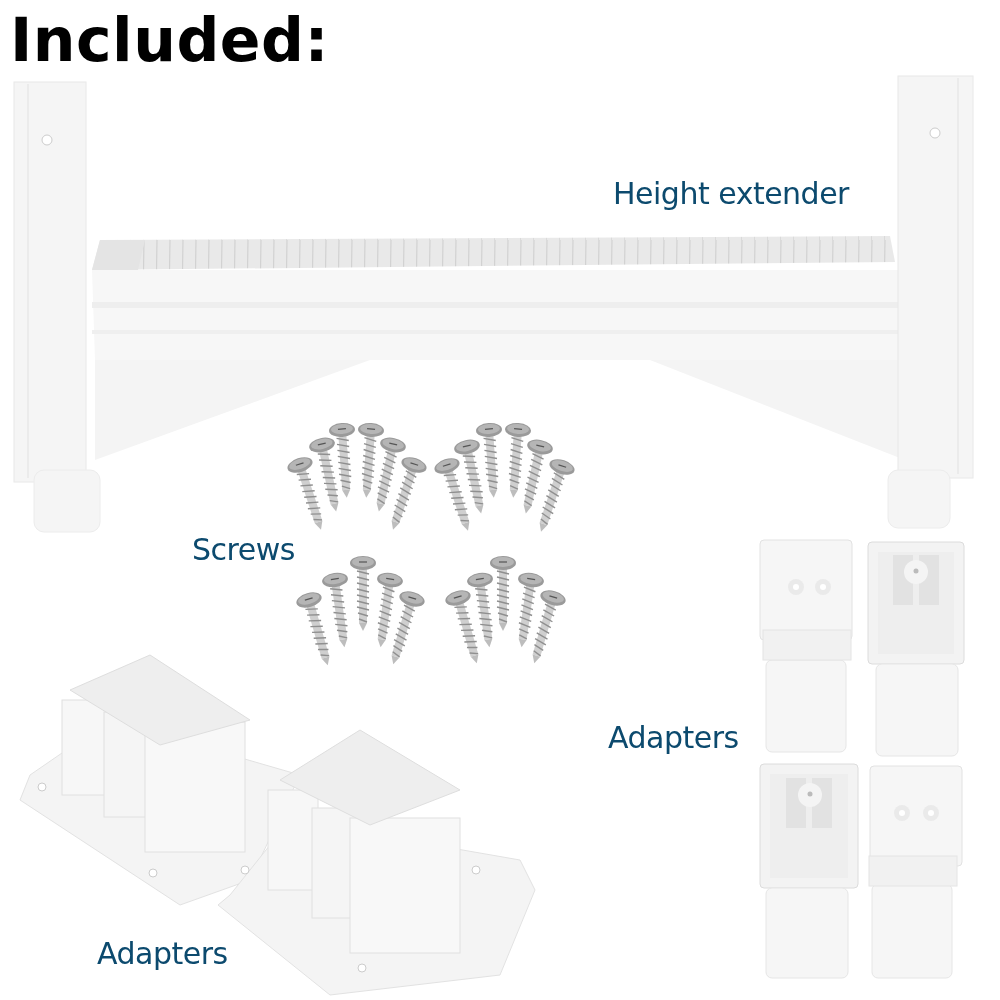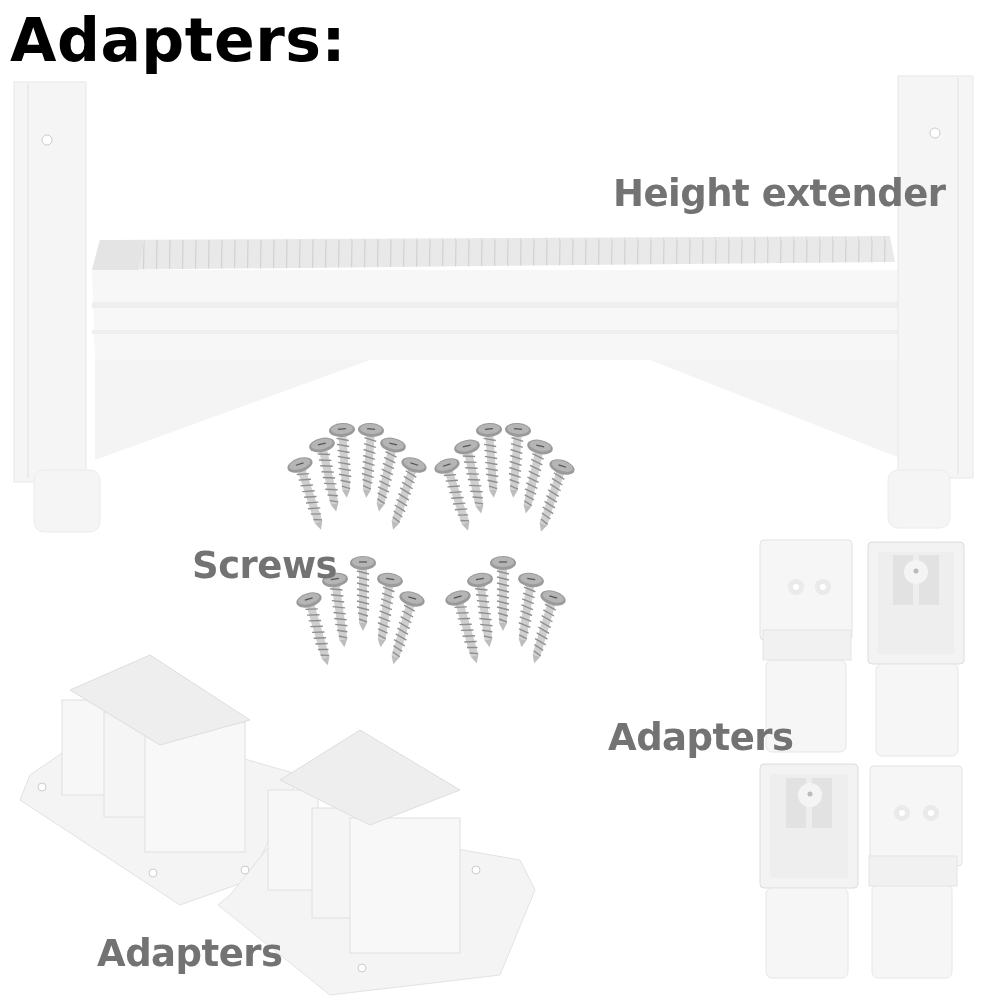"Adapters:" div.abs { text: Adapters -> Included }
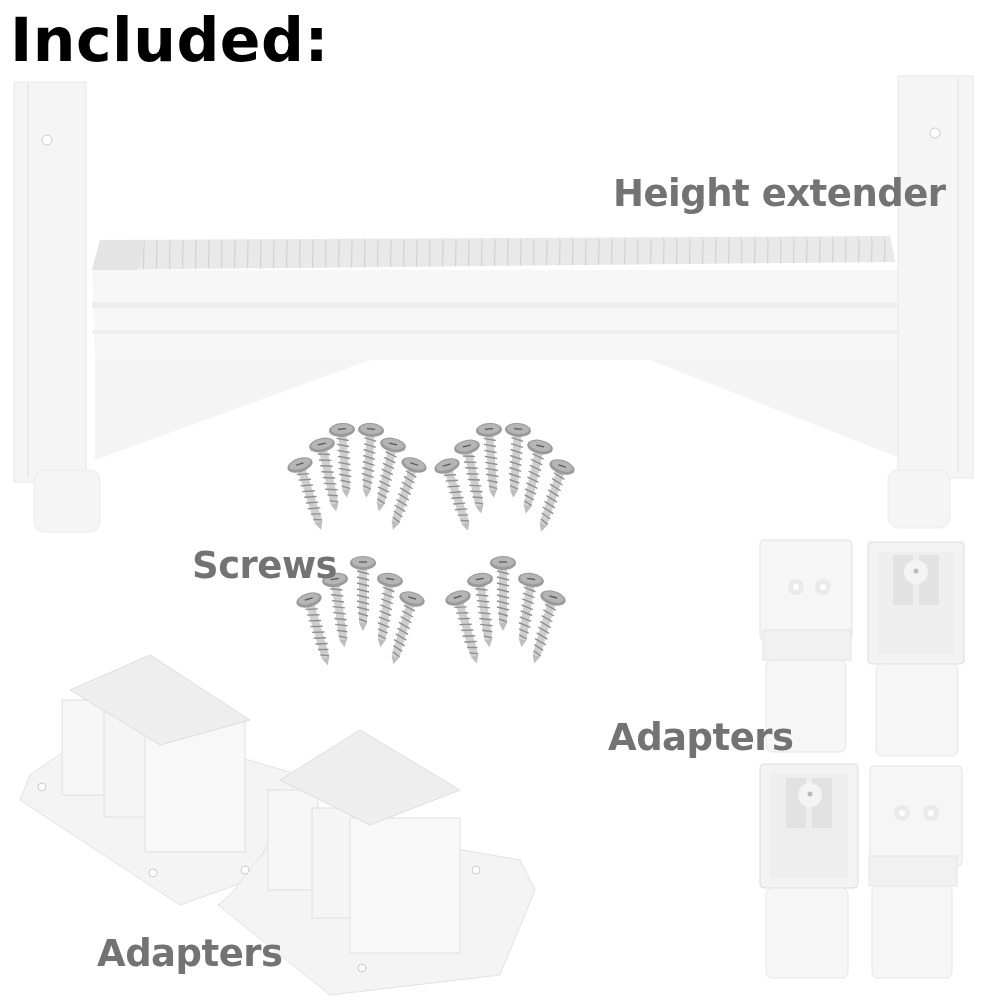"Height extender" .label { color: #737373 -> #0c4a6e; font-size: 37px -> 30px; font-weight: 700 -> 400 }
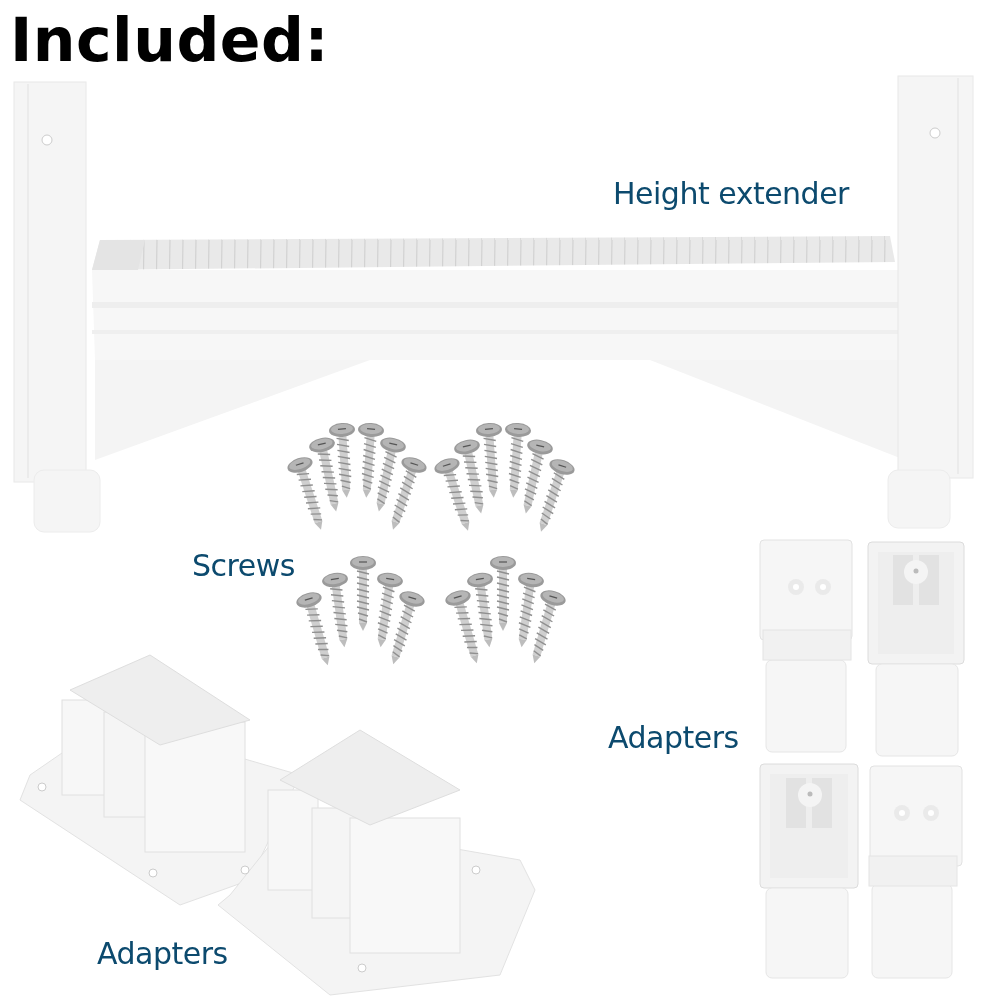"Screws" div.abs { margin-top: 16px -> none }
